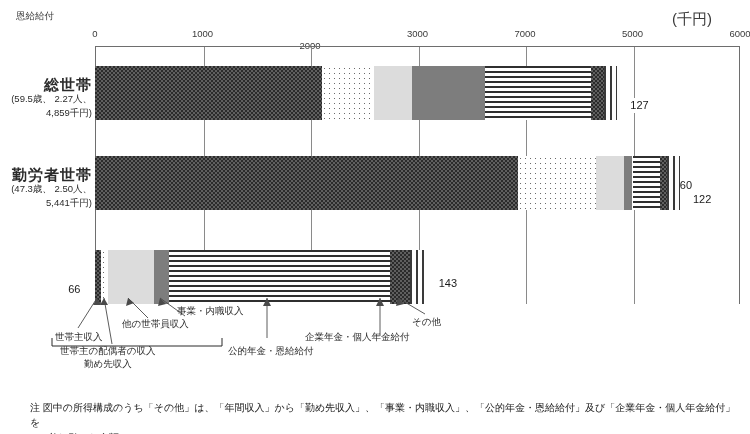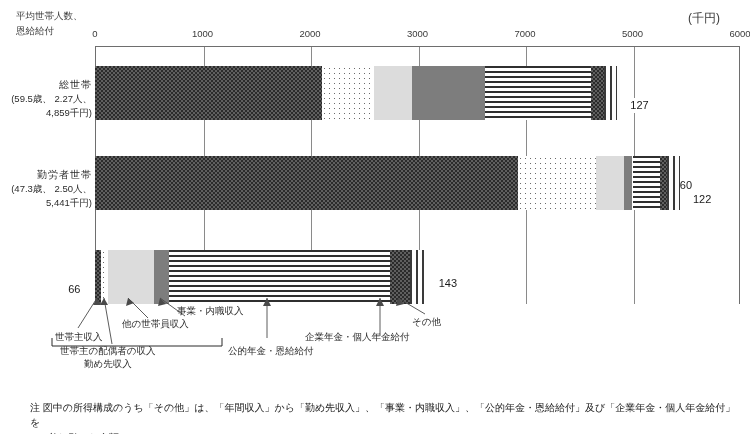"平均世帯人数、" div { html: <div>平均世帯人数、</div> -> none }
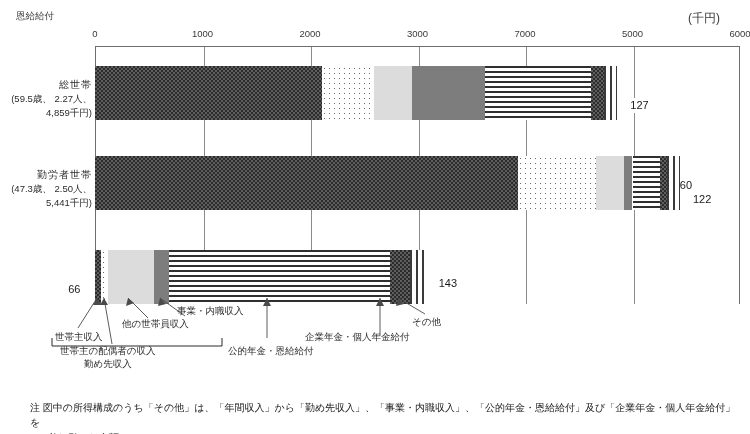"(千円)" #unit-label { font-size: 12px -> 15px; left: 688px -> 672px }
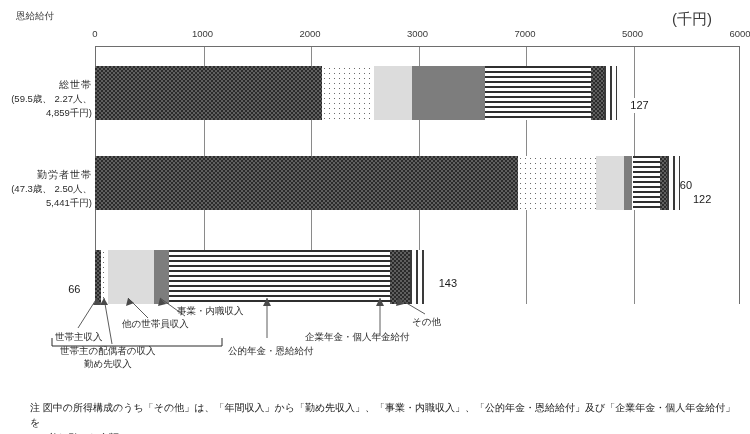"2000" div.tk { margin-top: none -> 12px }
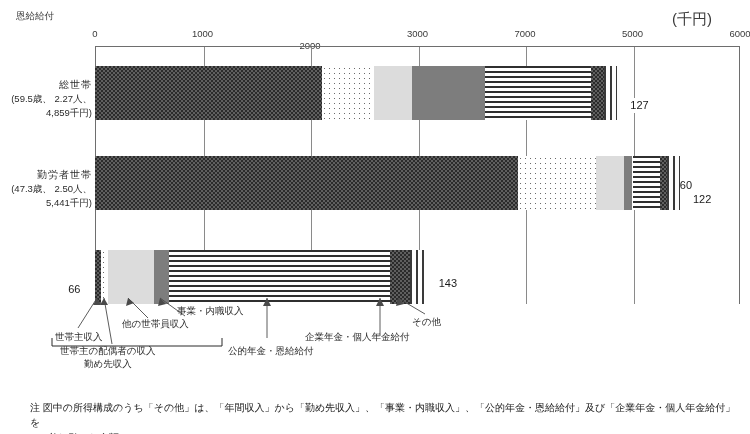"総世帯" .rowcap .nm { font-size: 10px -> 15px; font-weight: normal -> bold }
